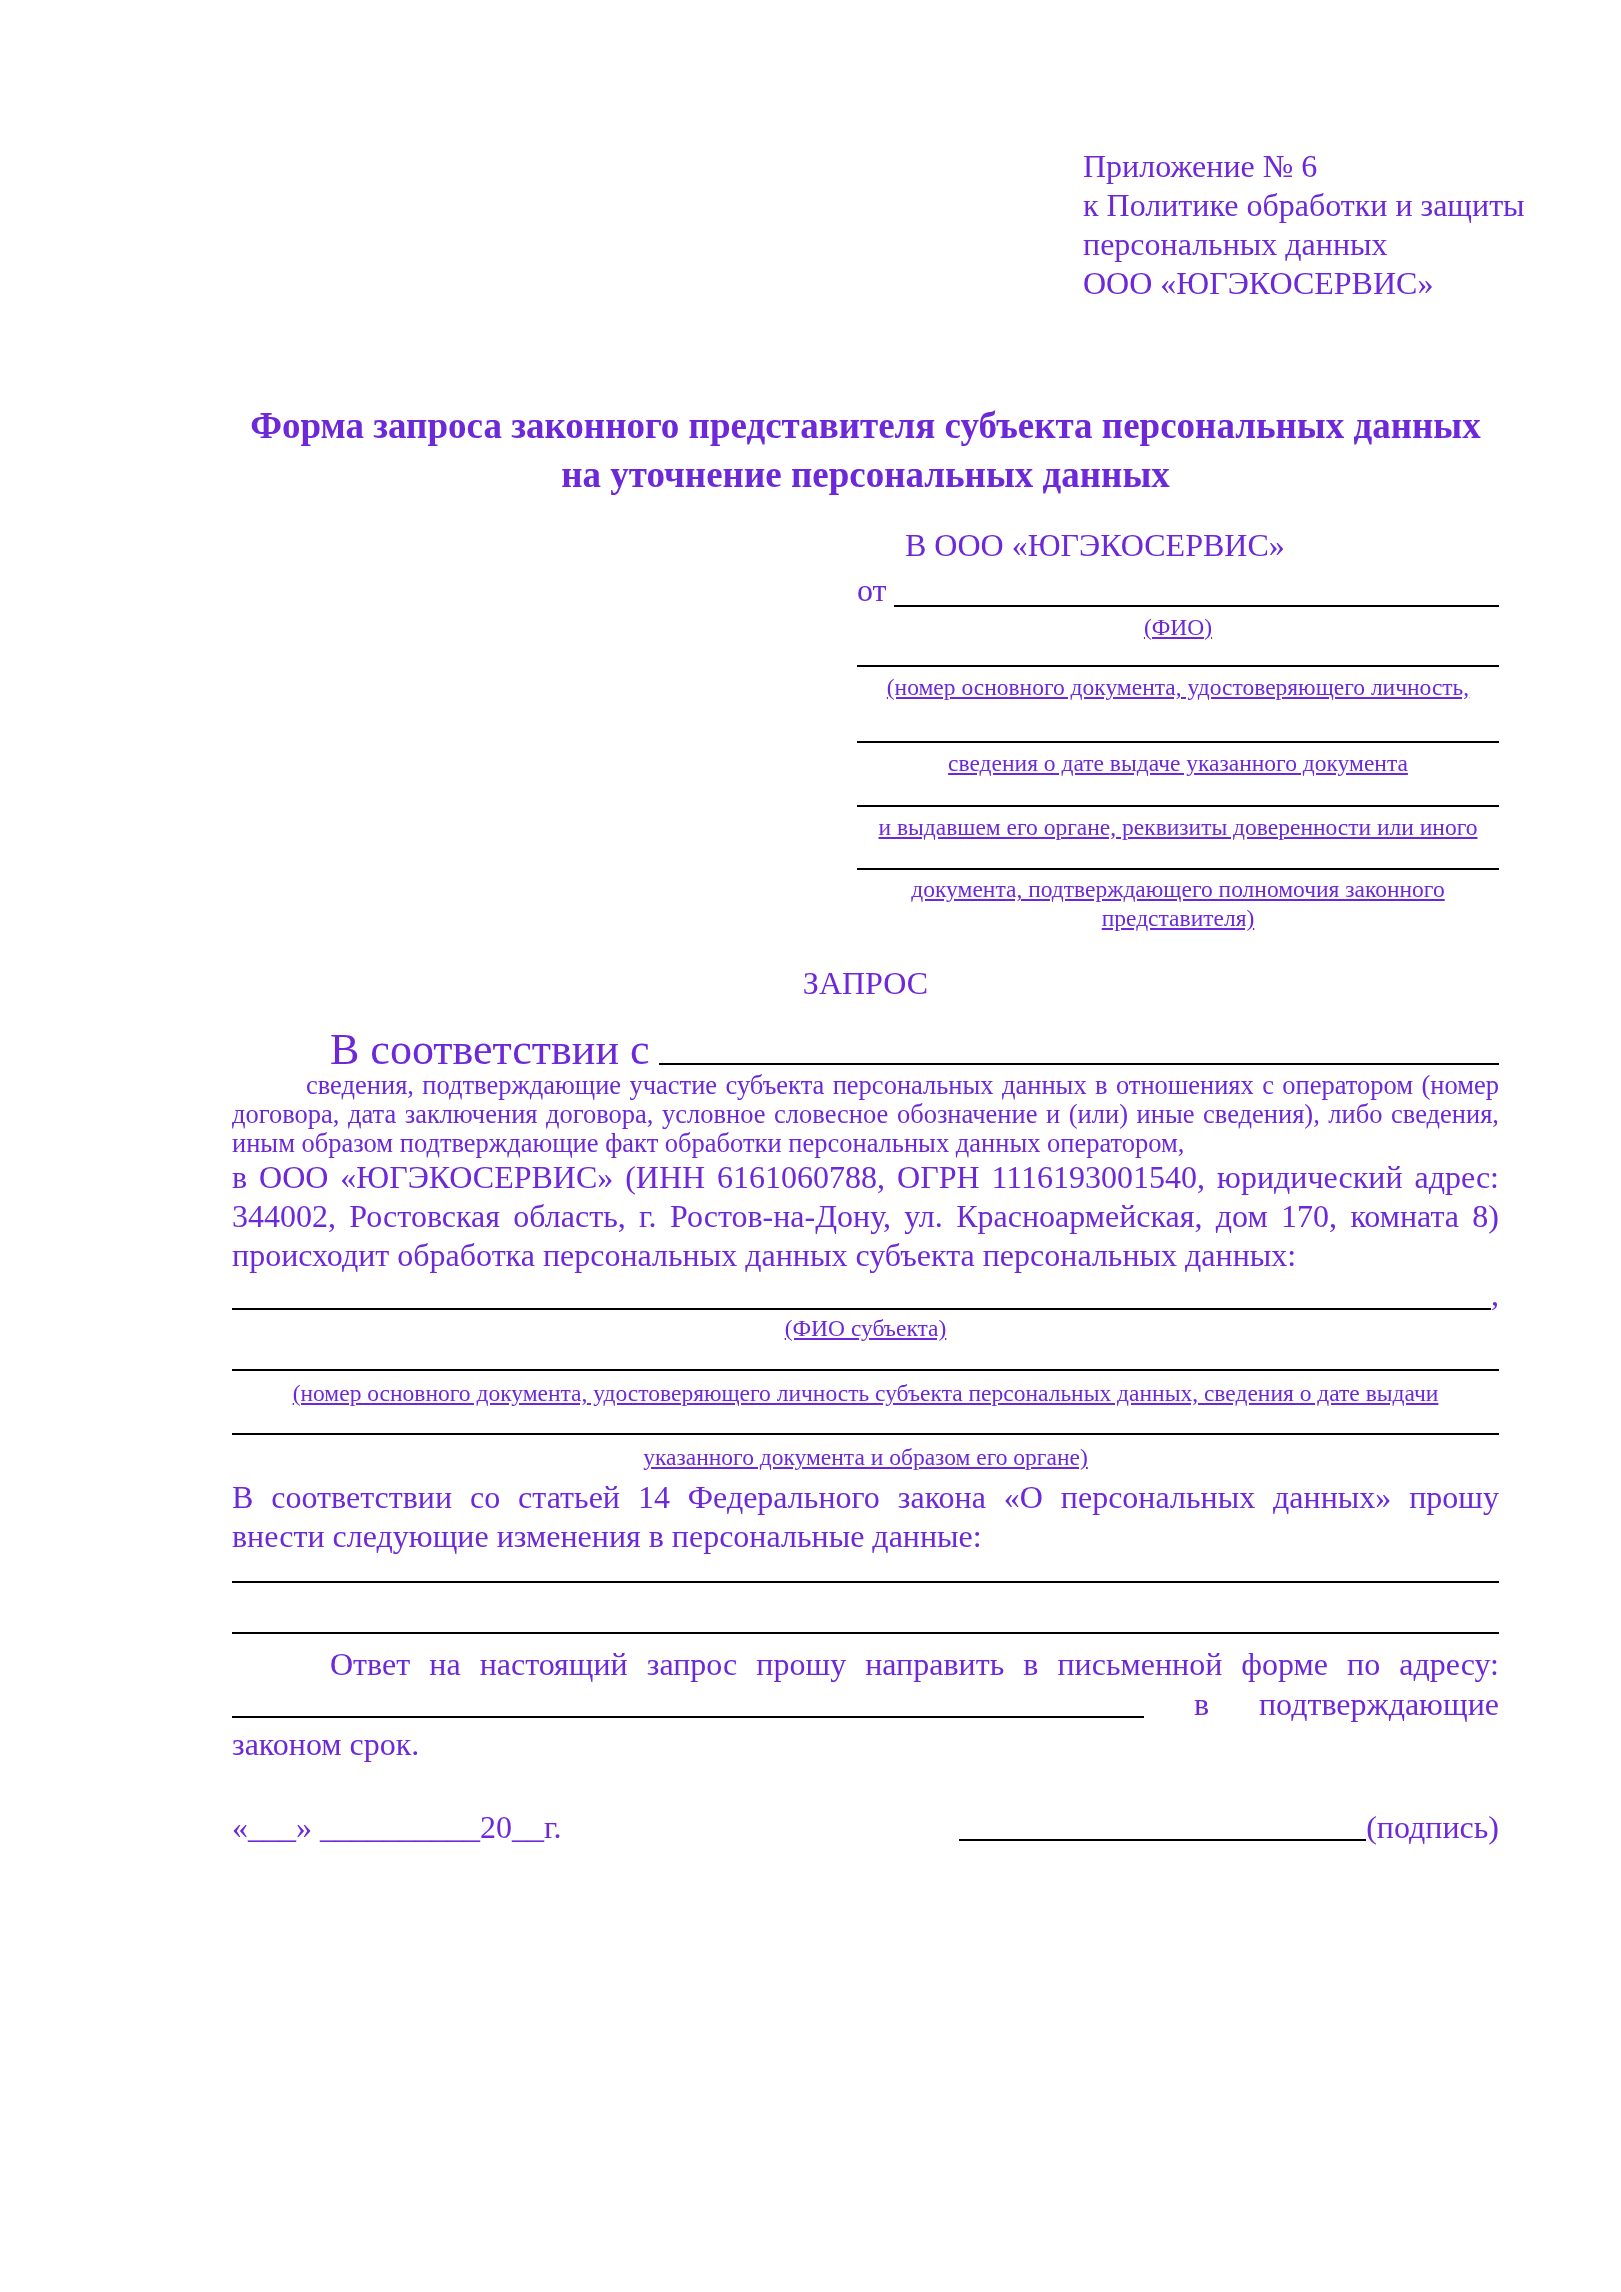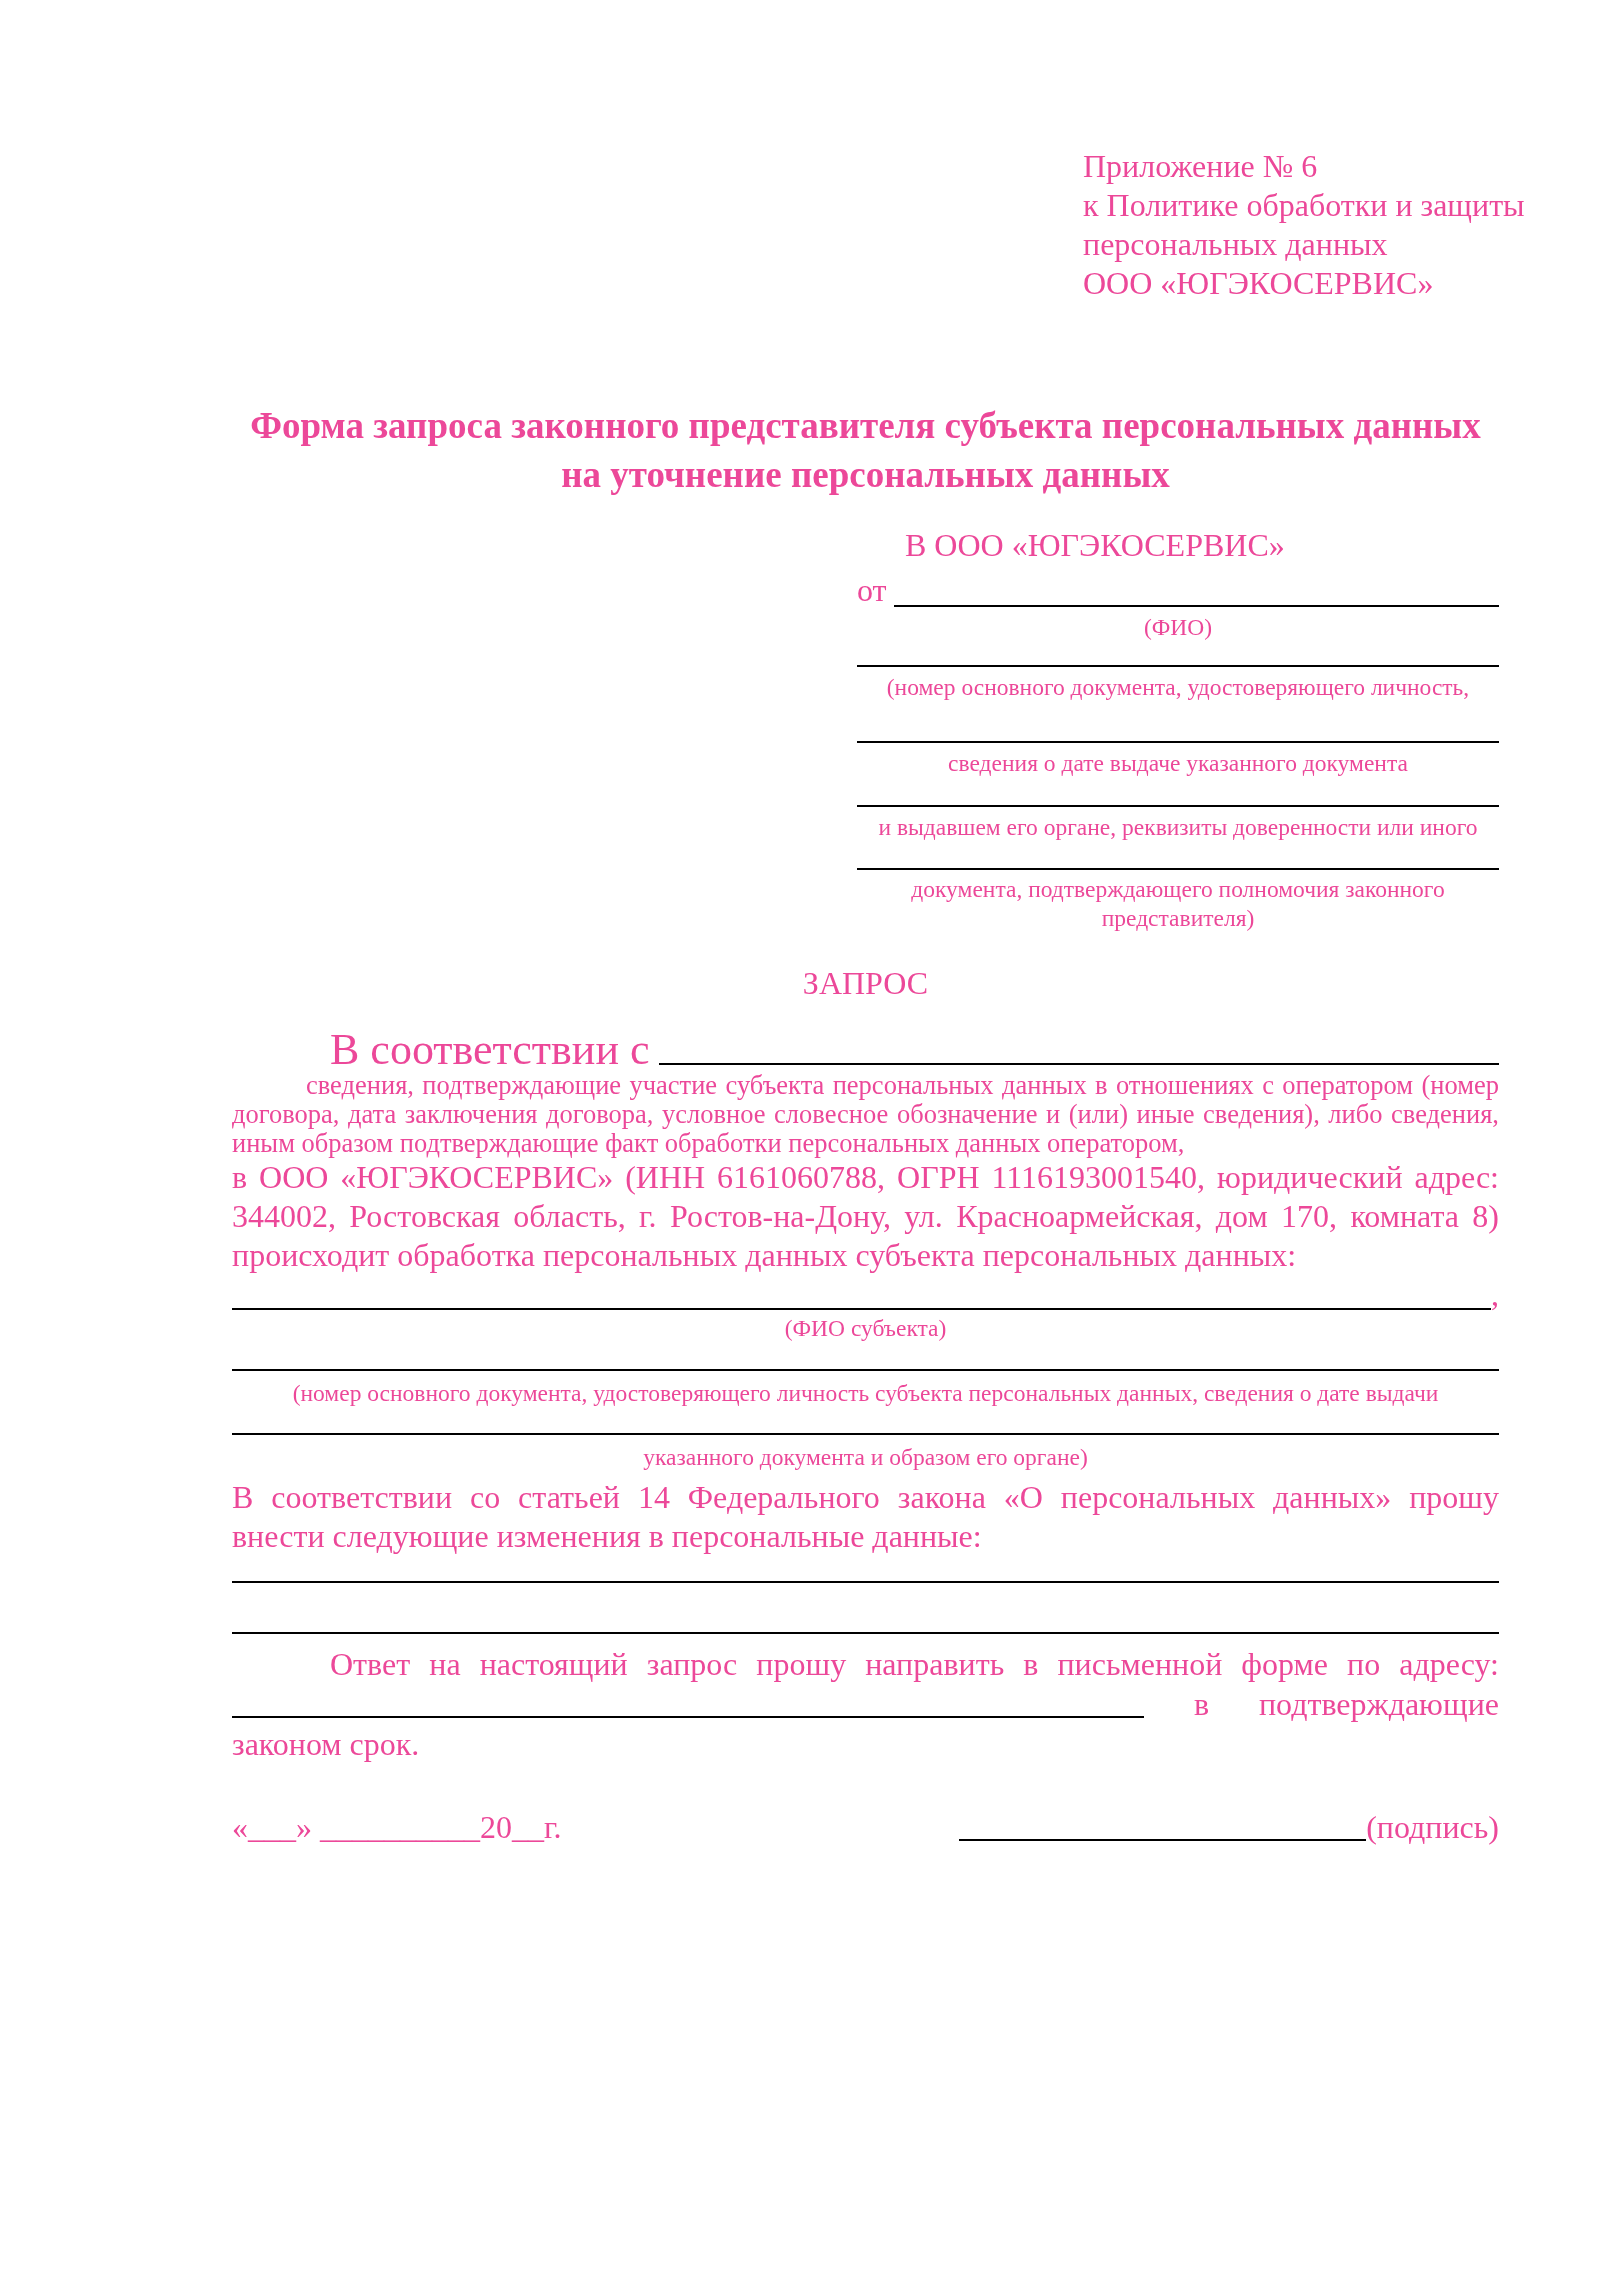"Приложение № 6" .page { color: #ec4899 -> #6d28d9 }
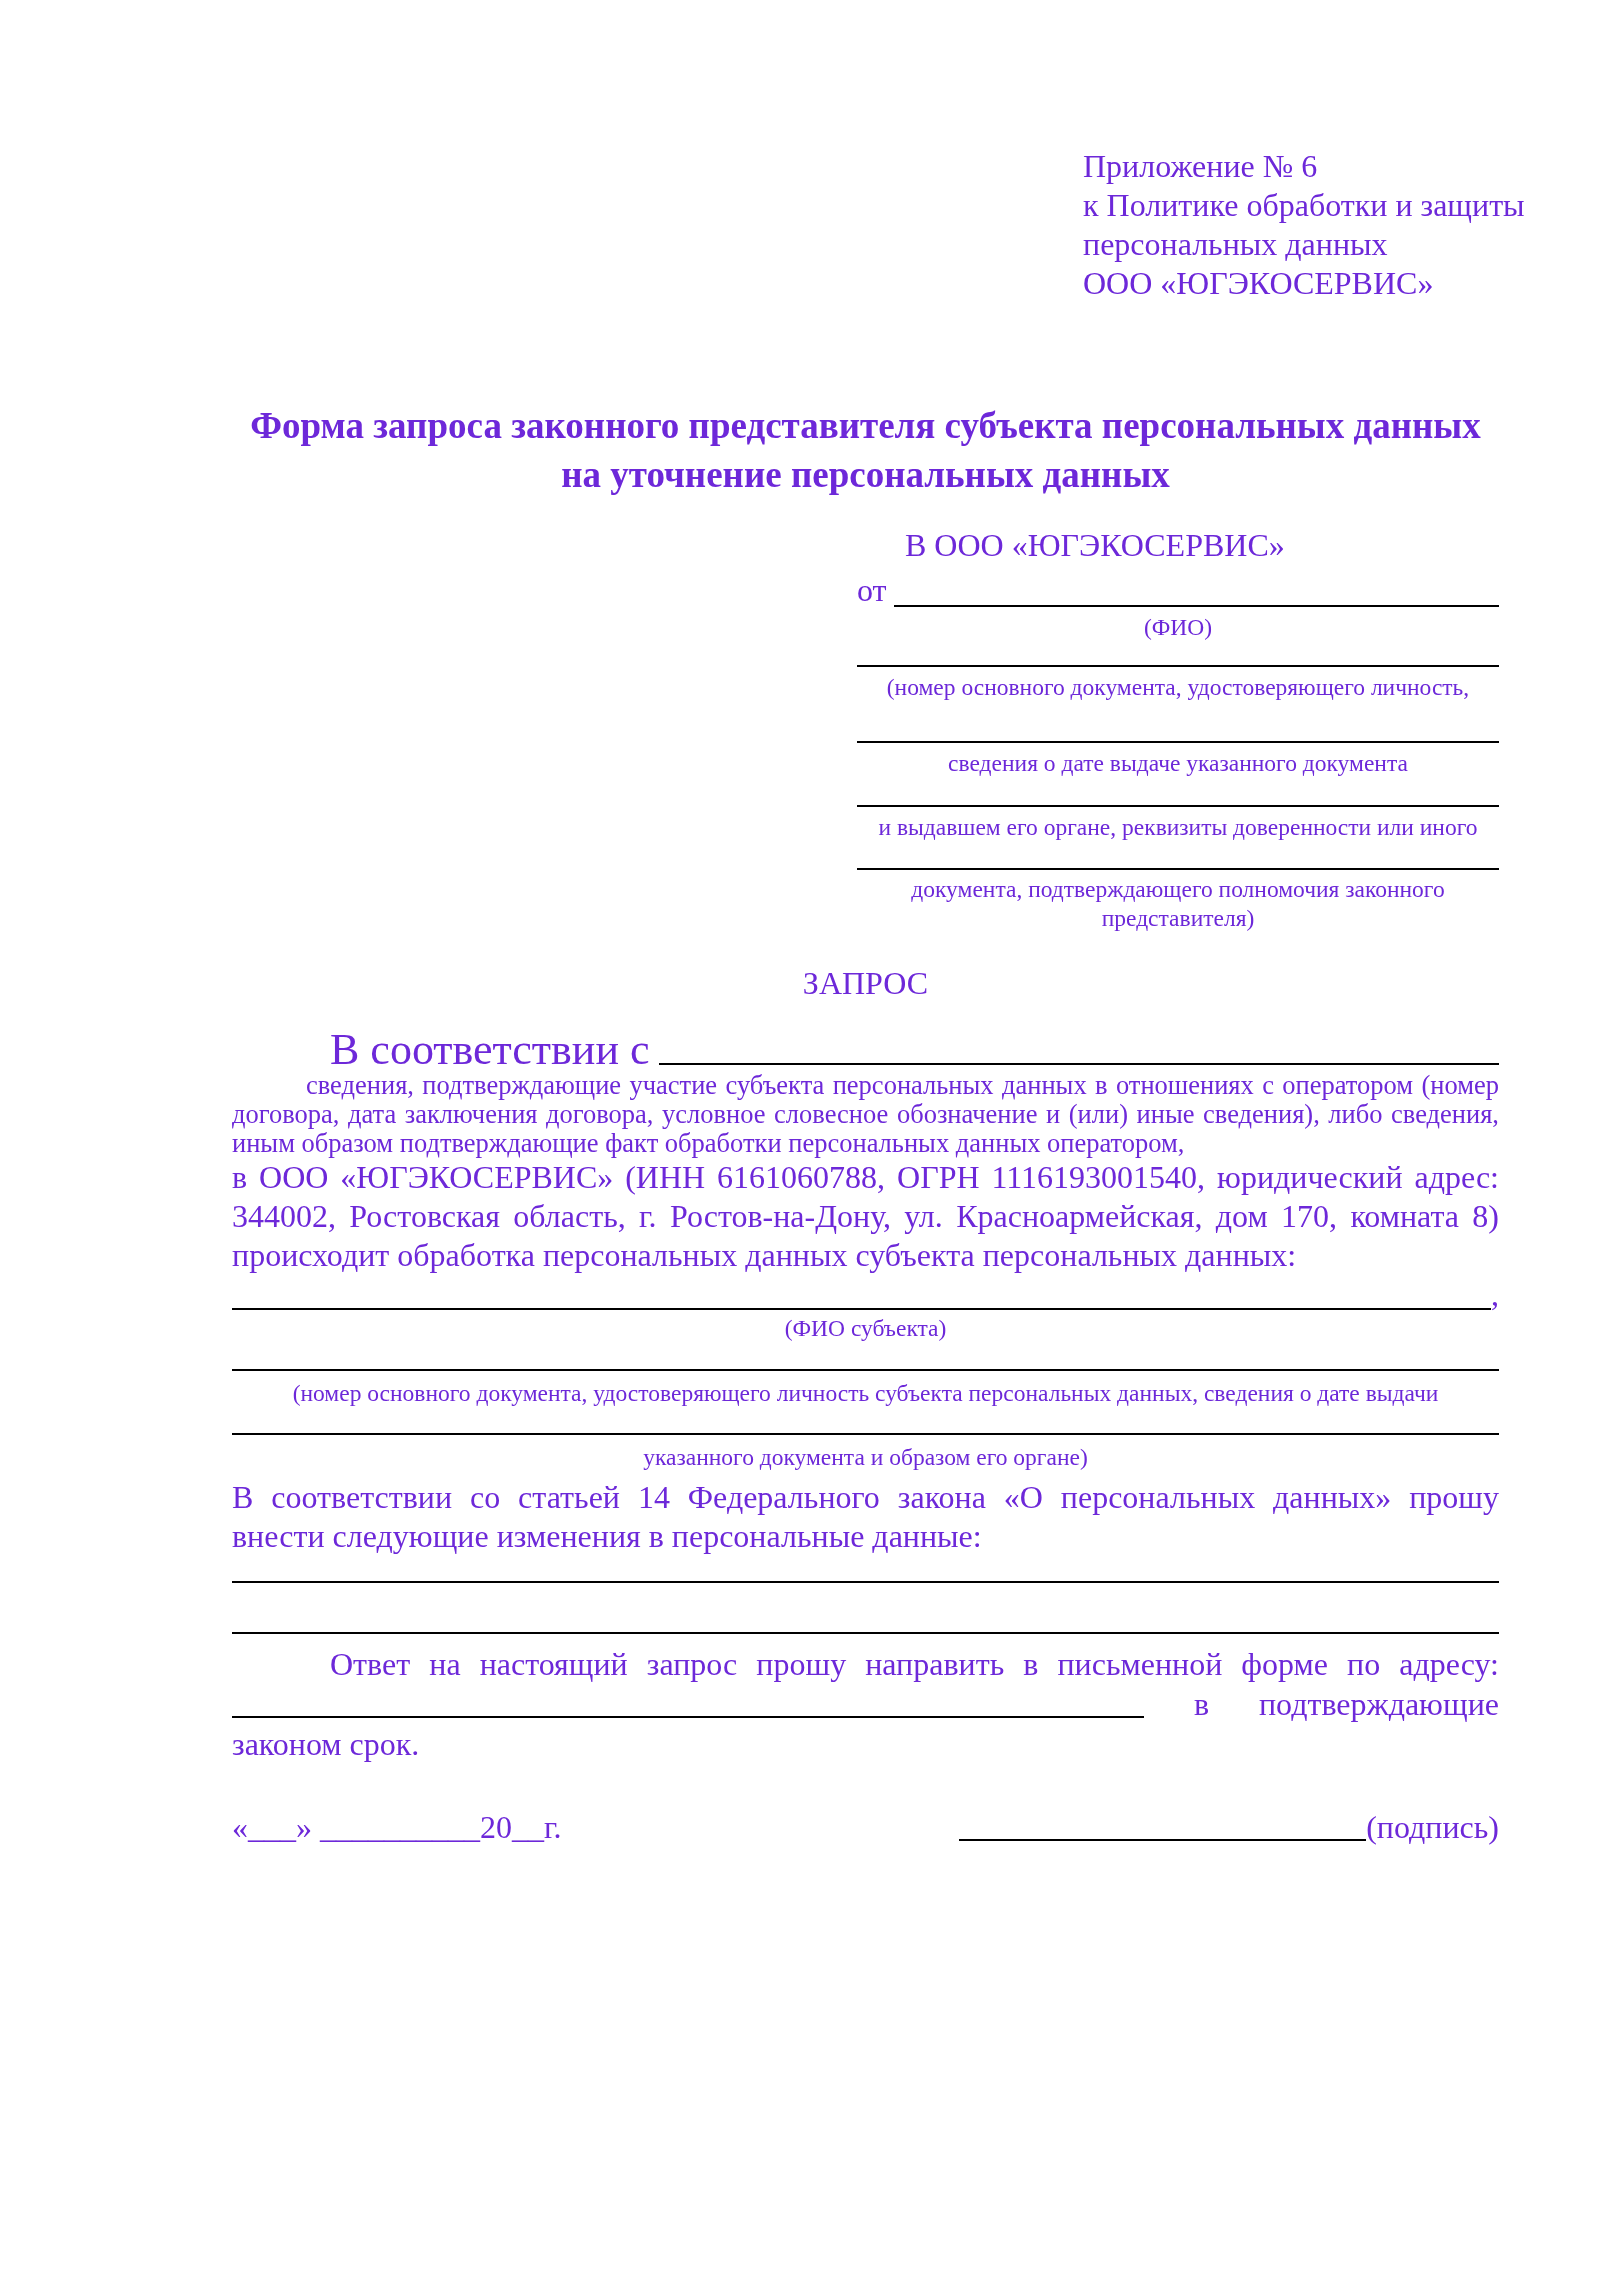"(ФИО)" .cap { text-decoration: none -> underline }
